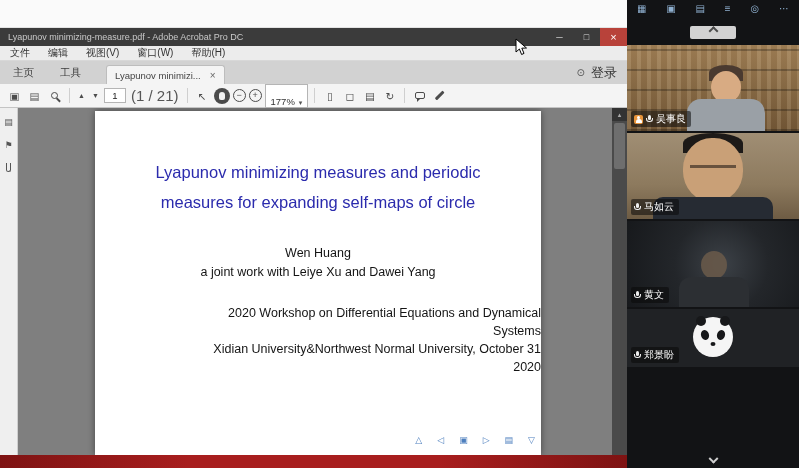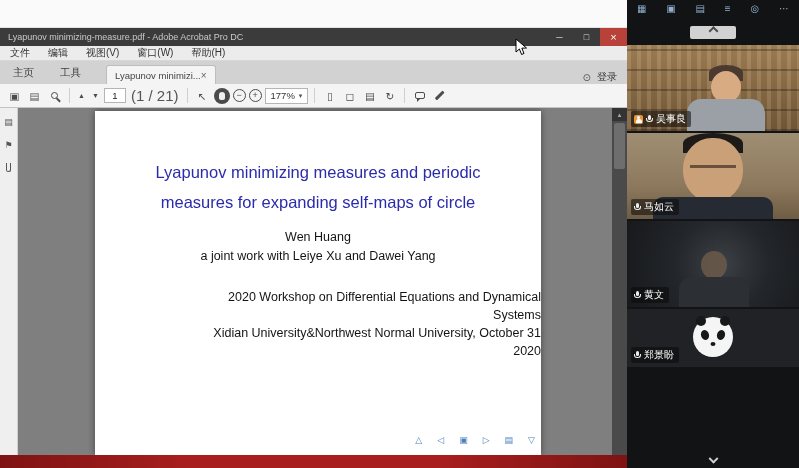"主页" .tabbar { align-items: flex-end -> center }
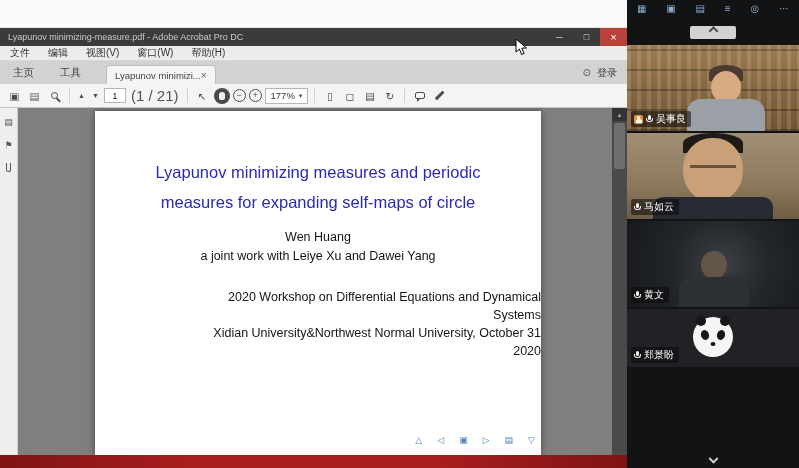"Lyapunov minimizi..." .doc-tab { gap: none -> 9px }
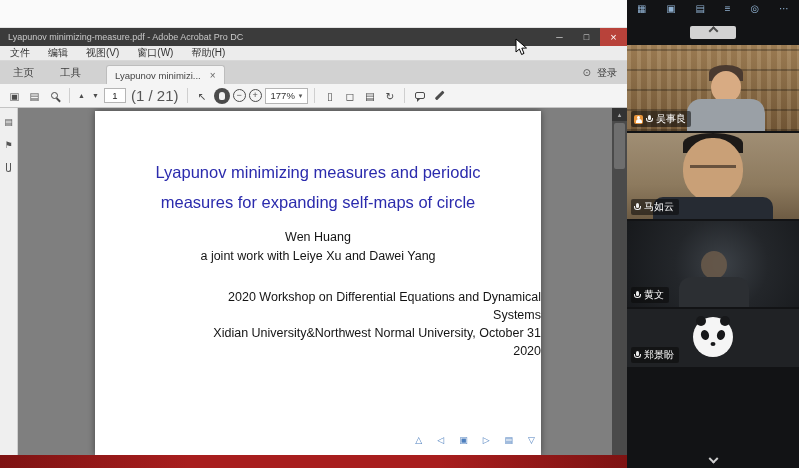"登录" .signin { font-size: 10px -> 13px }
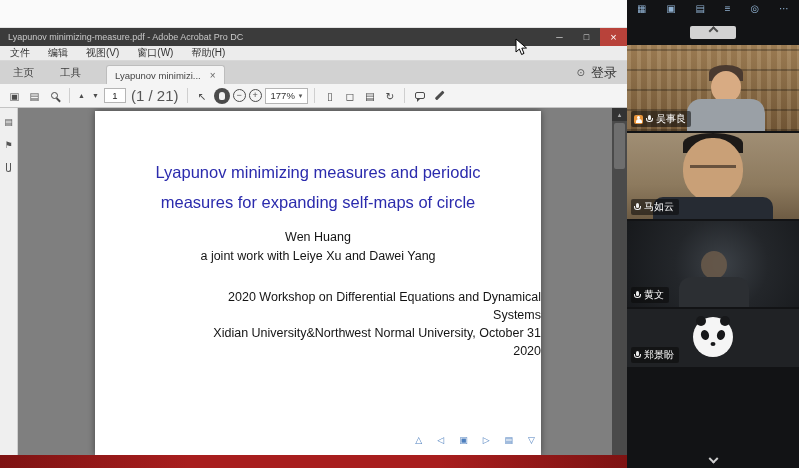"177%" .zoom-box { align-items: center -> flex-end; height: 16px -> 24px }
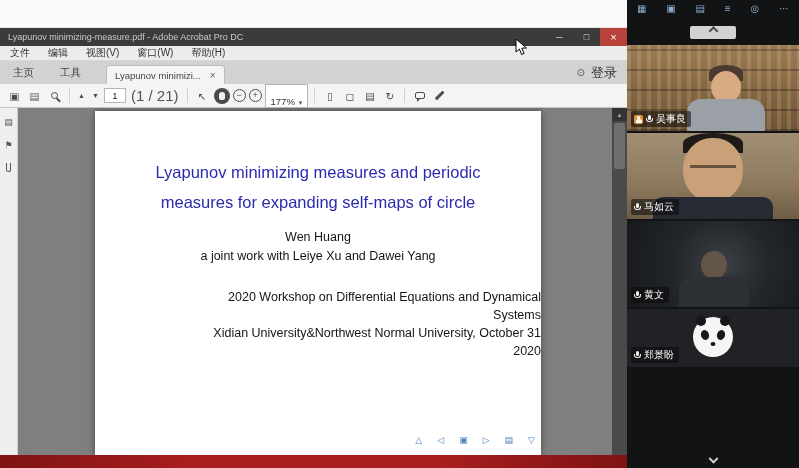"Wen Huang" .slide-author { margin-top: 11px -> 27px }
